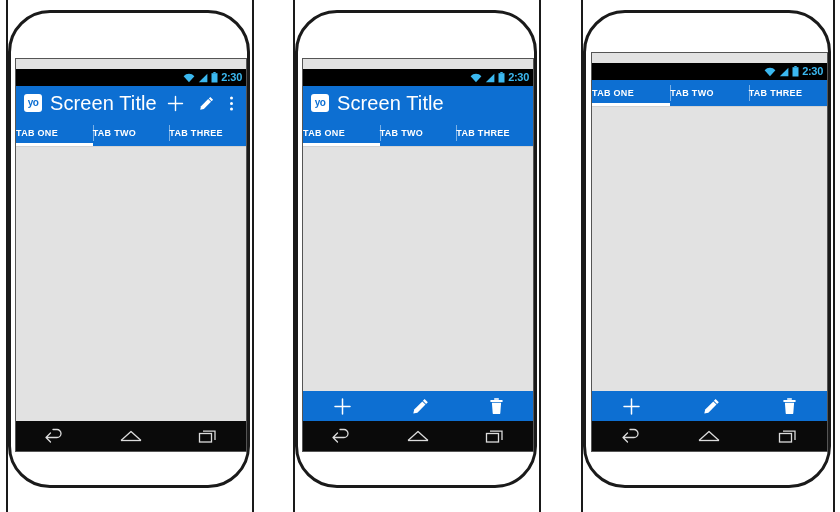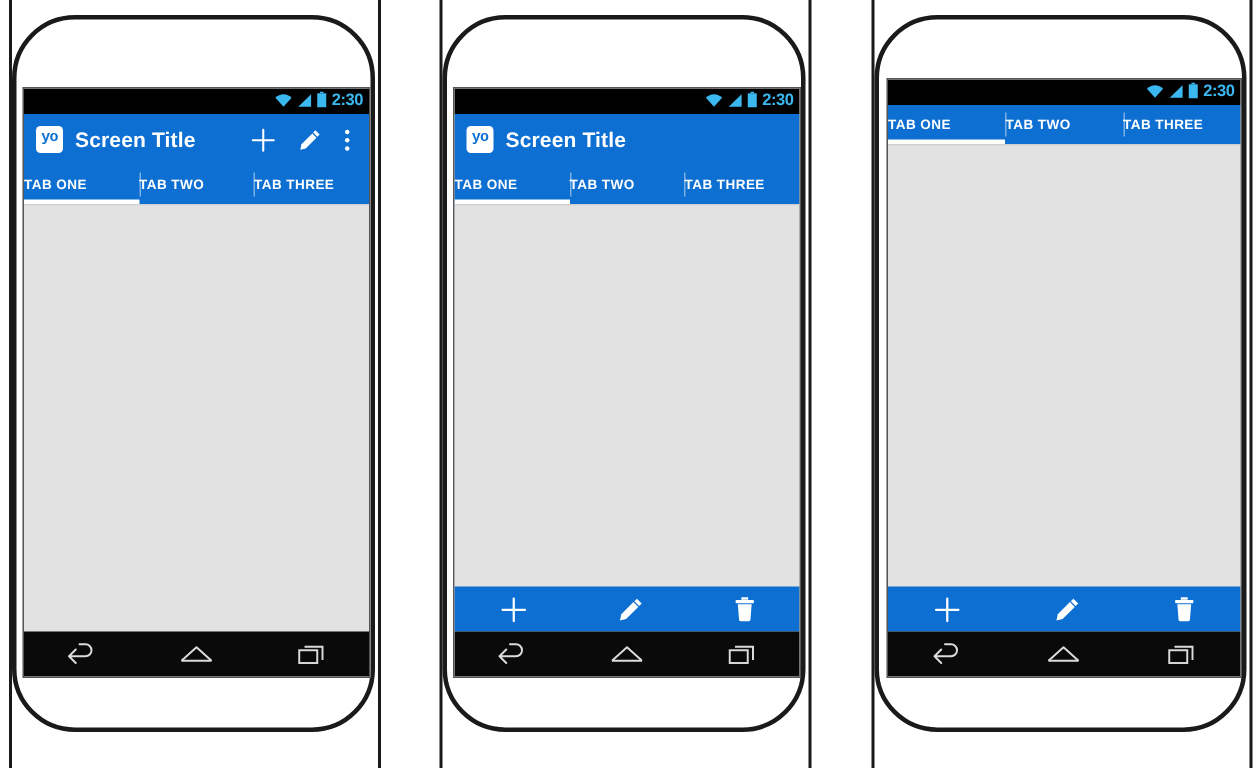"2:30" .statusbar { margin-top: none -> 10px }
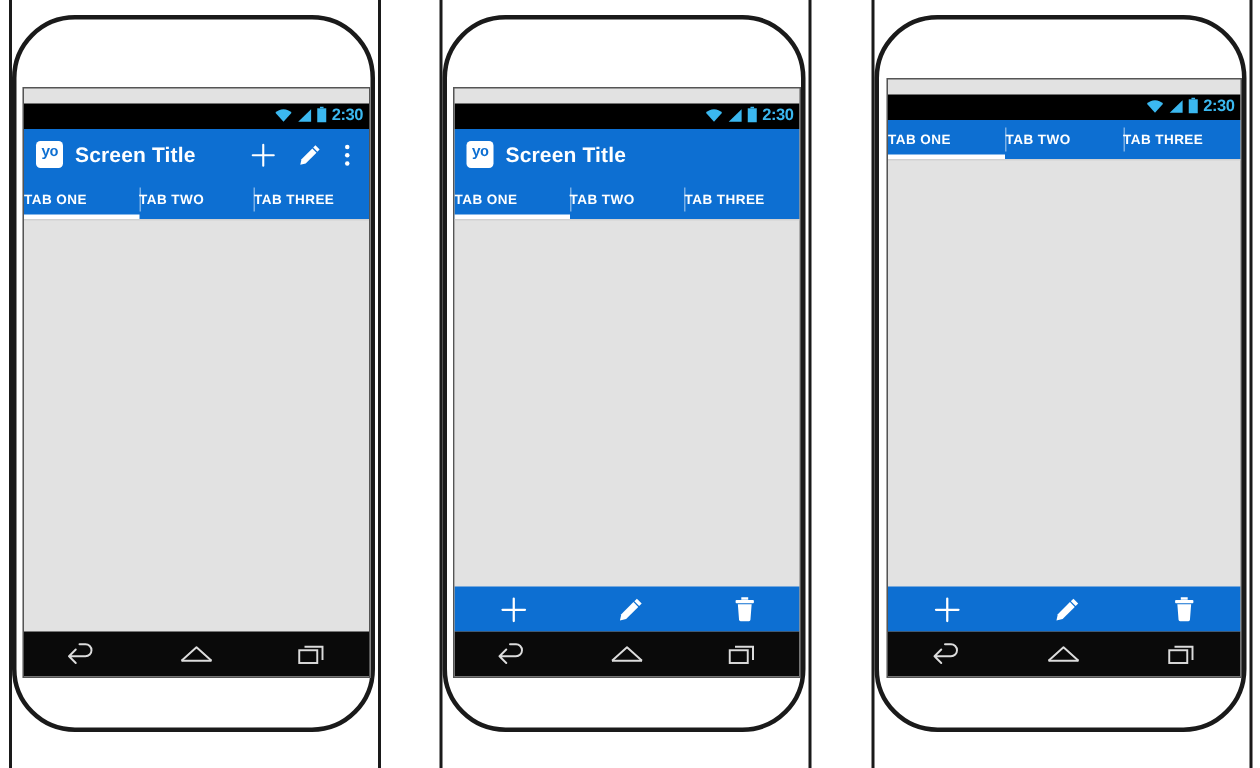"yo" .applogo { font-family: Liberation Mono, monospace -> none }
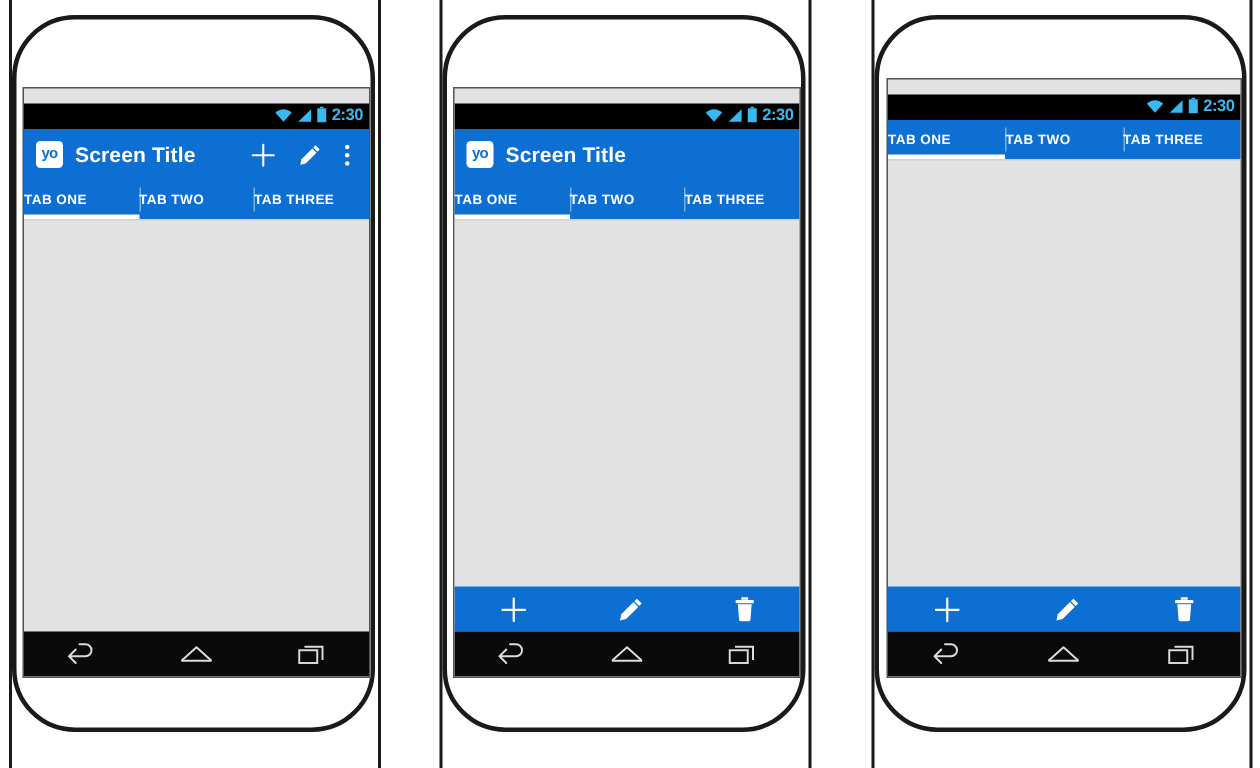"Screen Title" .apptitle { font-size: 14px -> 20px; font-weight: bold -> normal }
